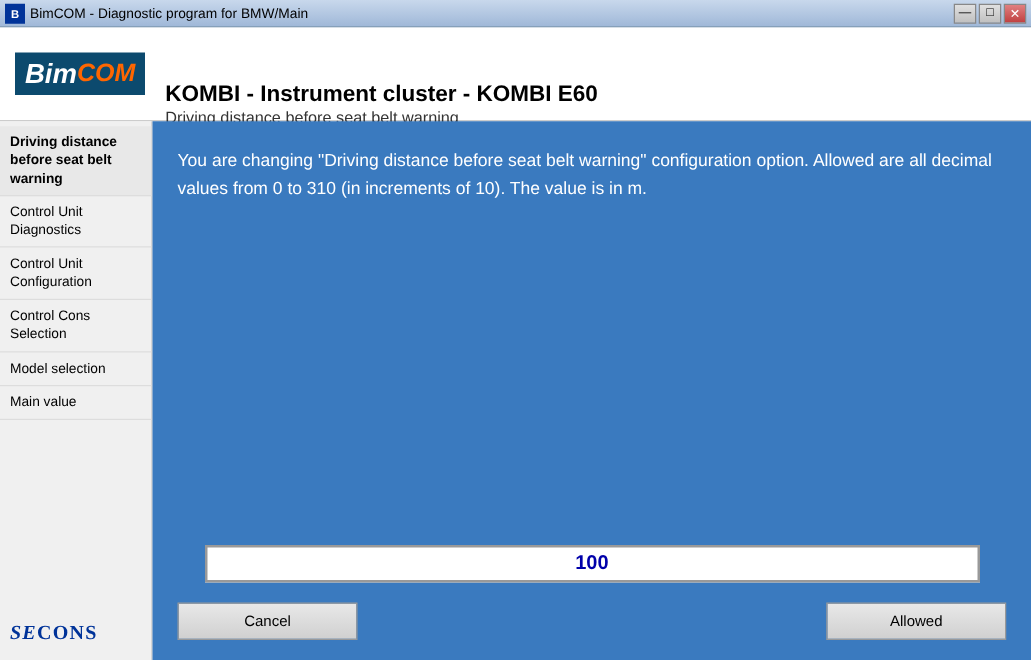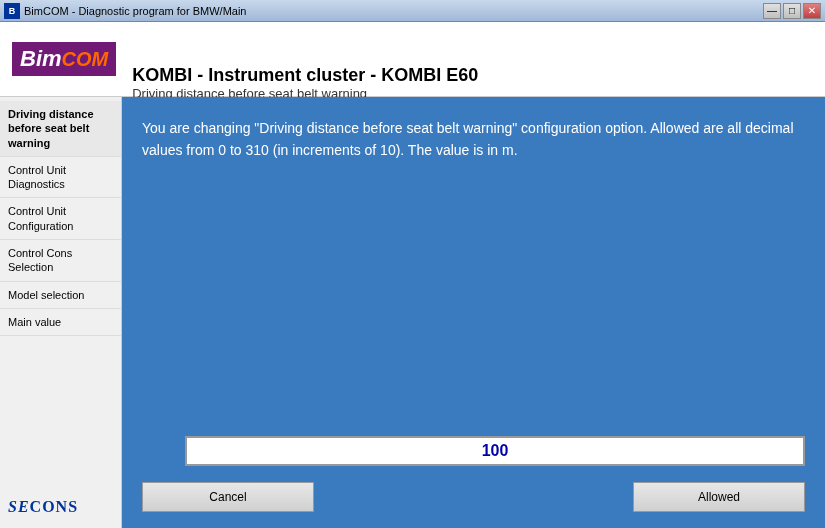"Bim" .logo-box { background: #701a75 -> #0c4a6e }
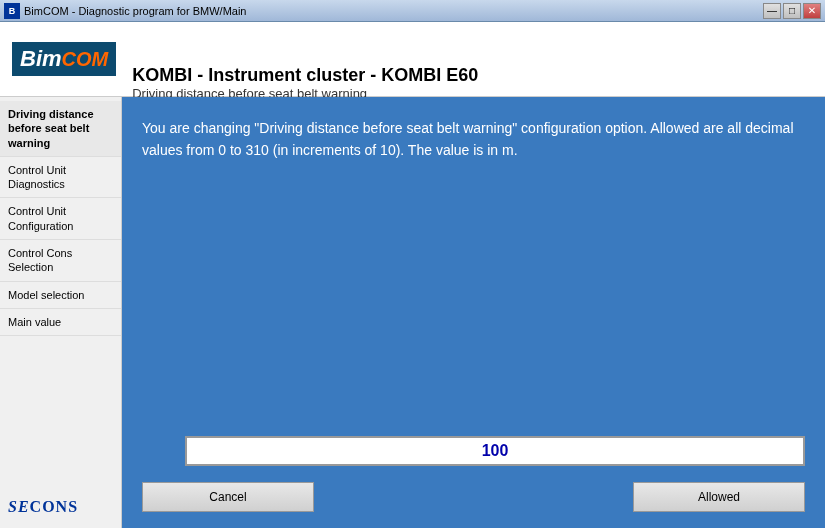"100" .input-row { justify-content: flex-end -> center }
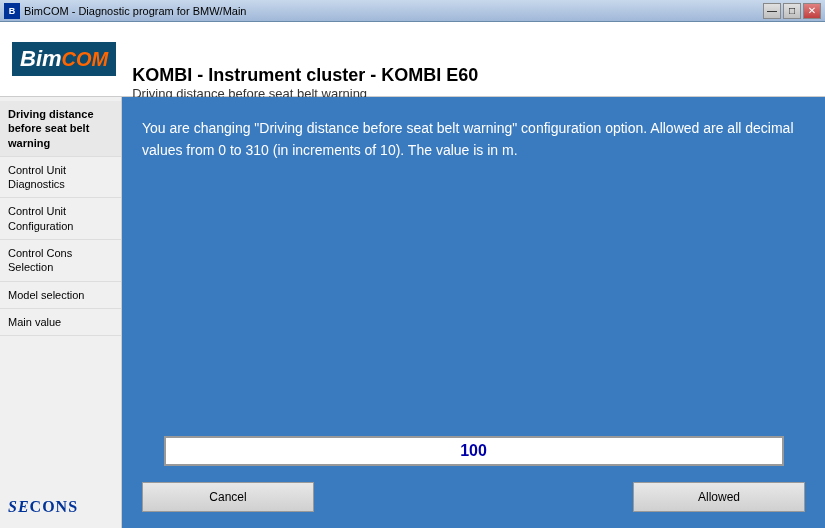"Cancel" .action-btn { width: 172px -> 144px }
